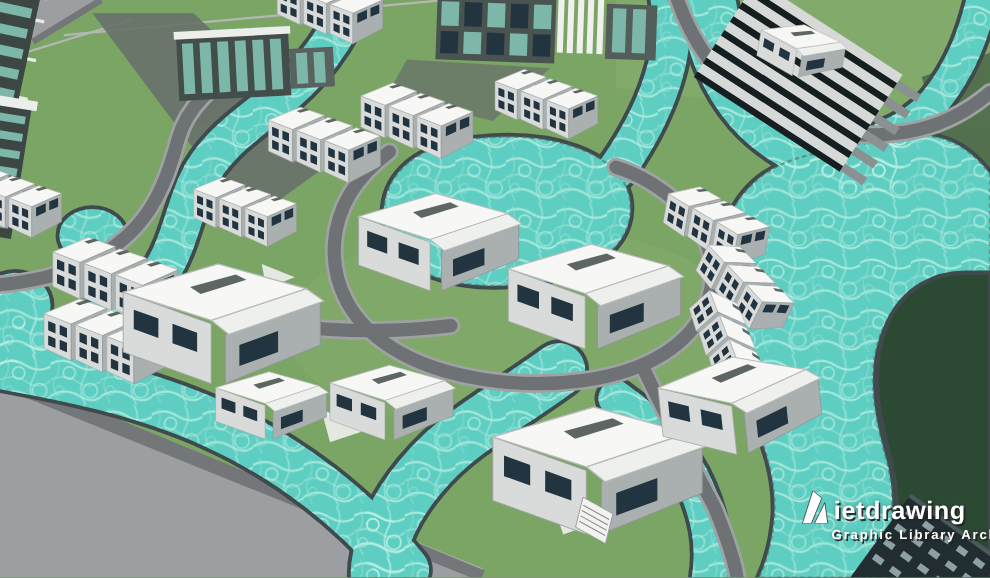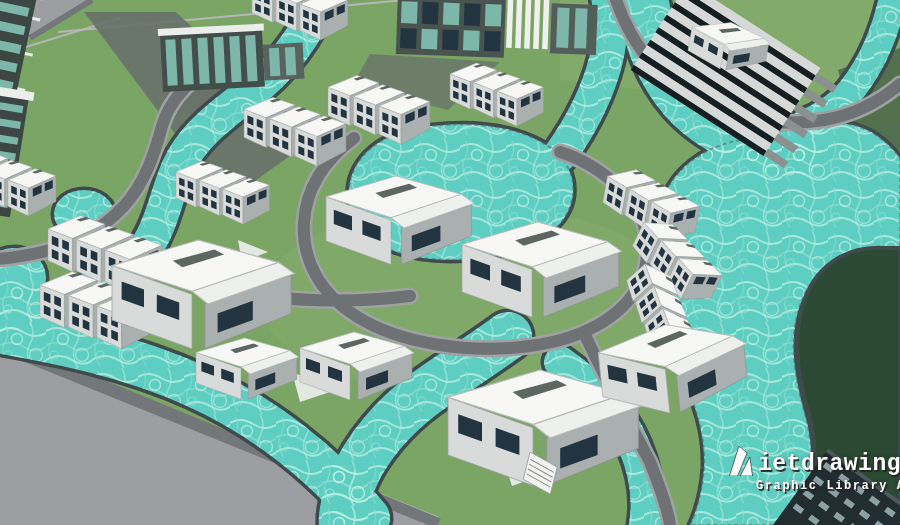"ietdrawing" .stage { font-family: Liberation Mono, monospace -> Liberation Sans, sans-serif }
